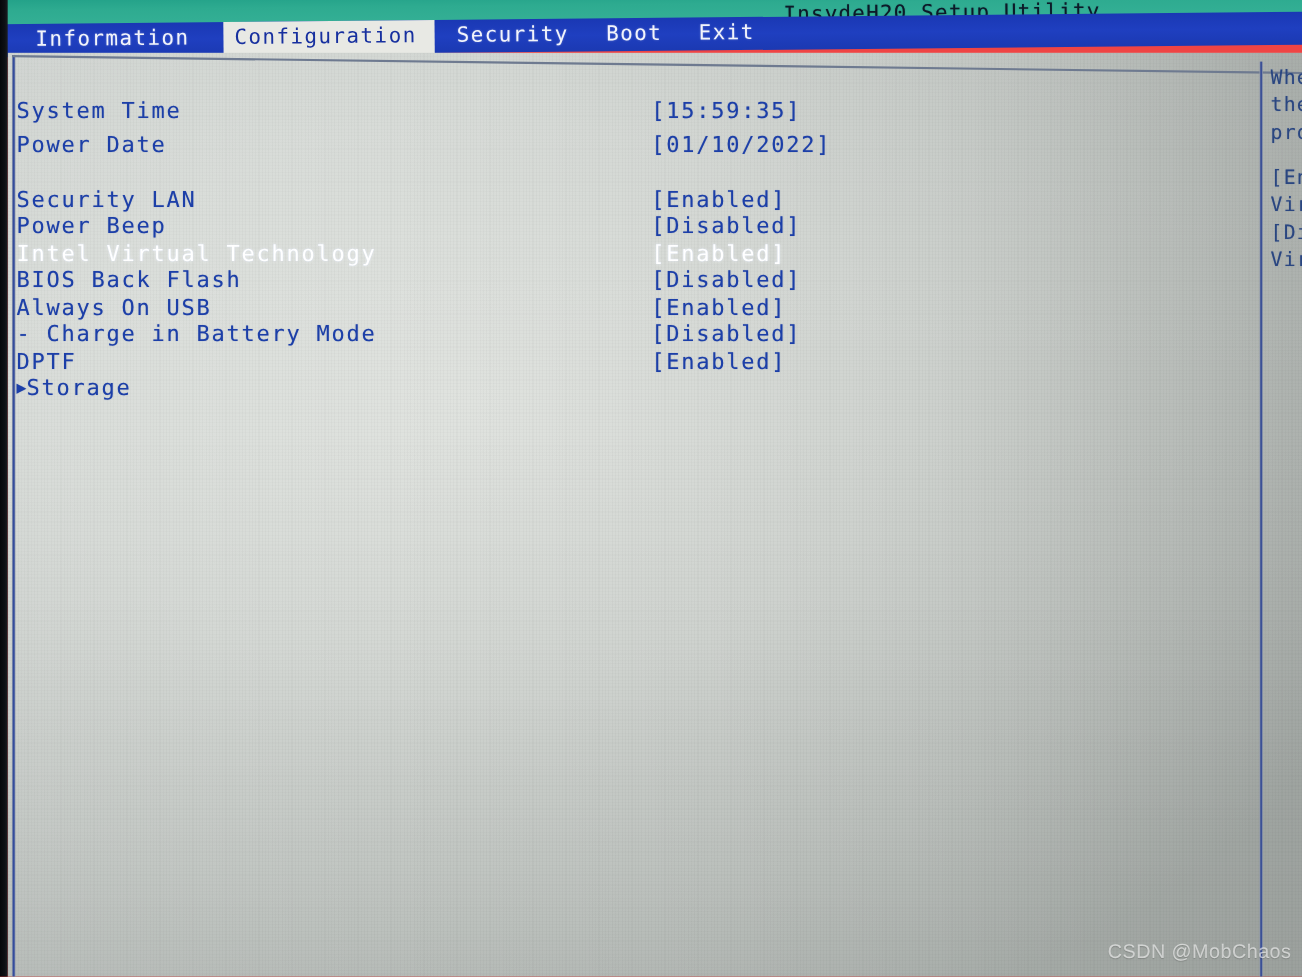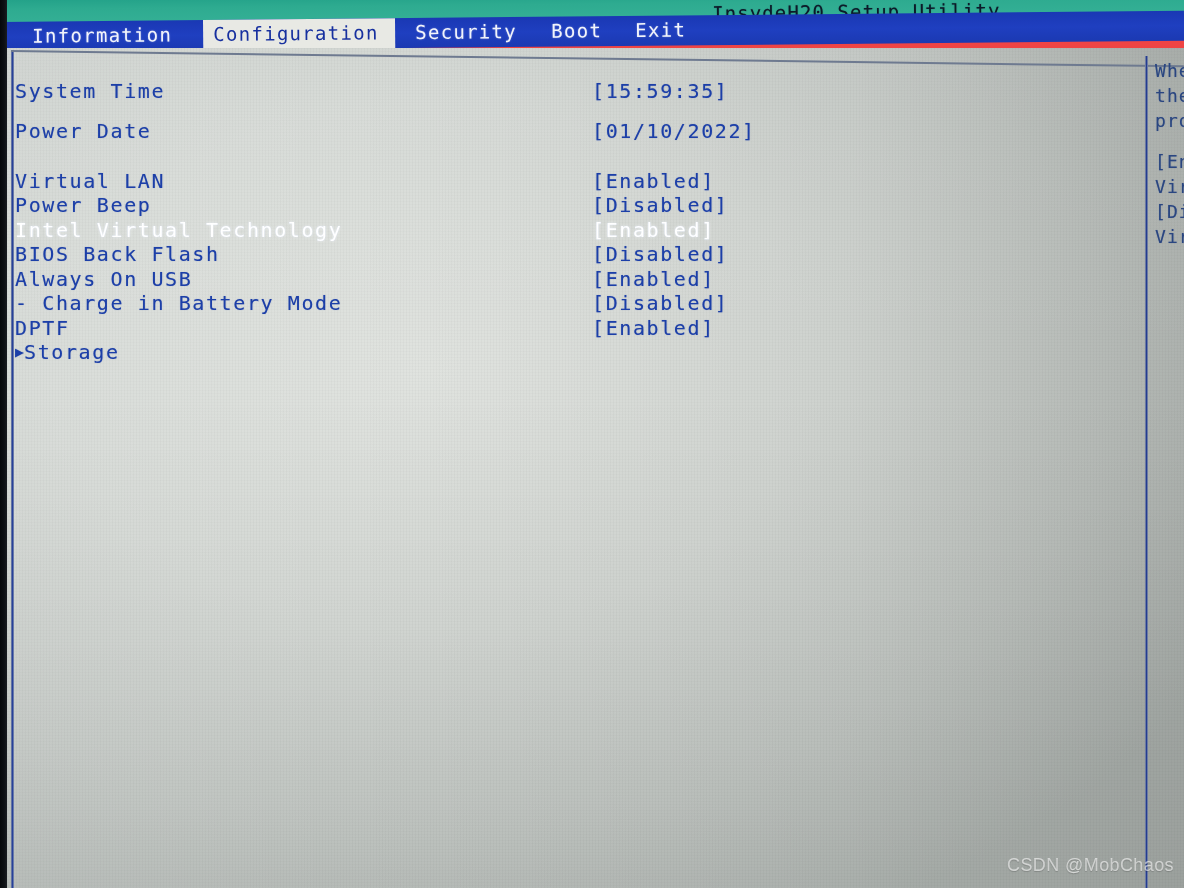"System Time" div.row { top: 31px -> 40px }
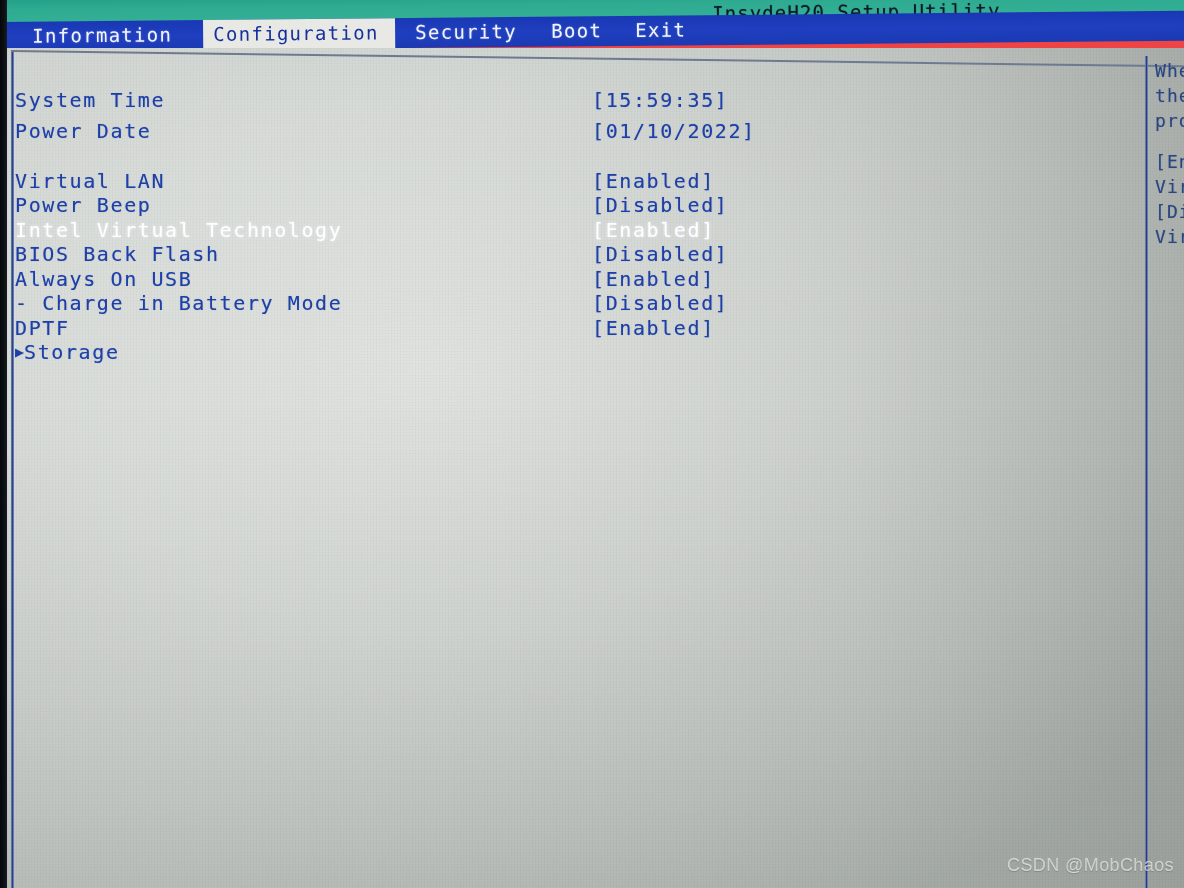"Virtual LAN" div.label { text: Virtual -> Security }
